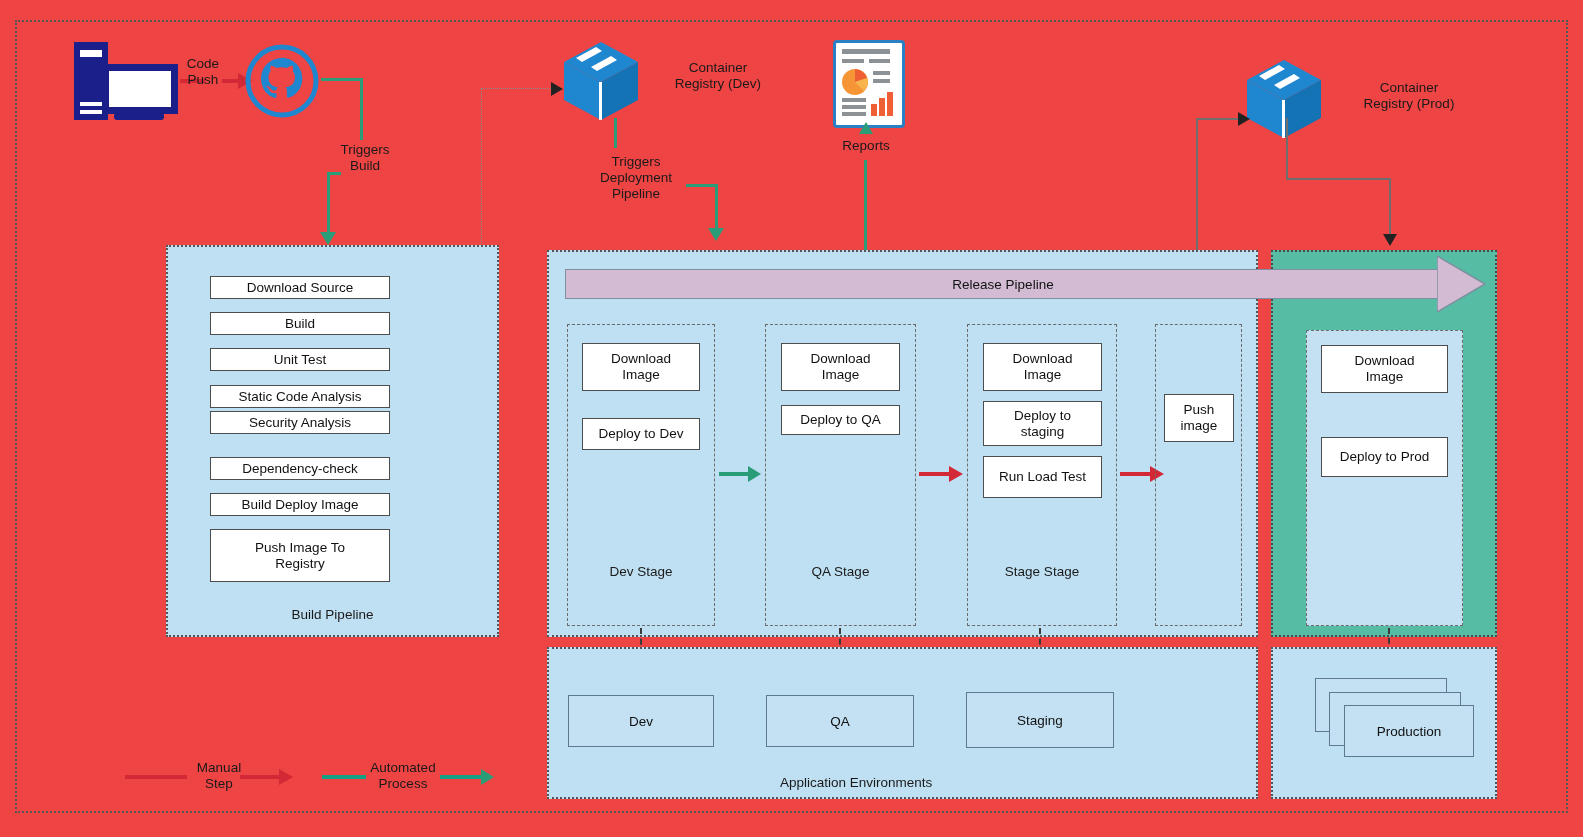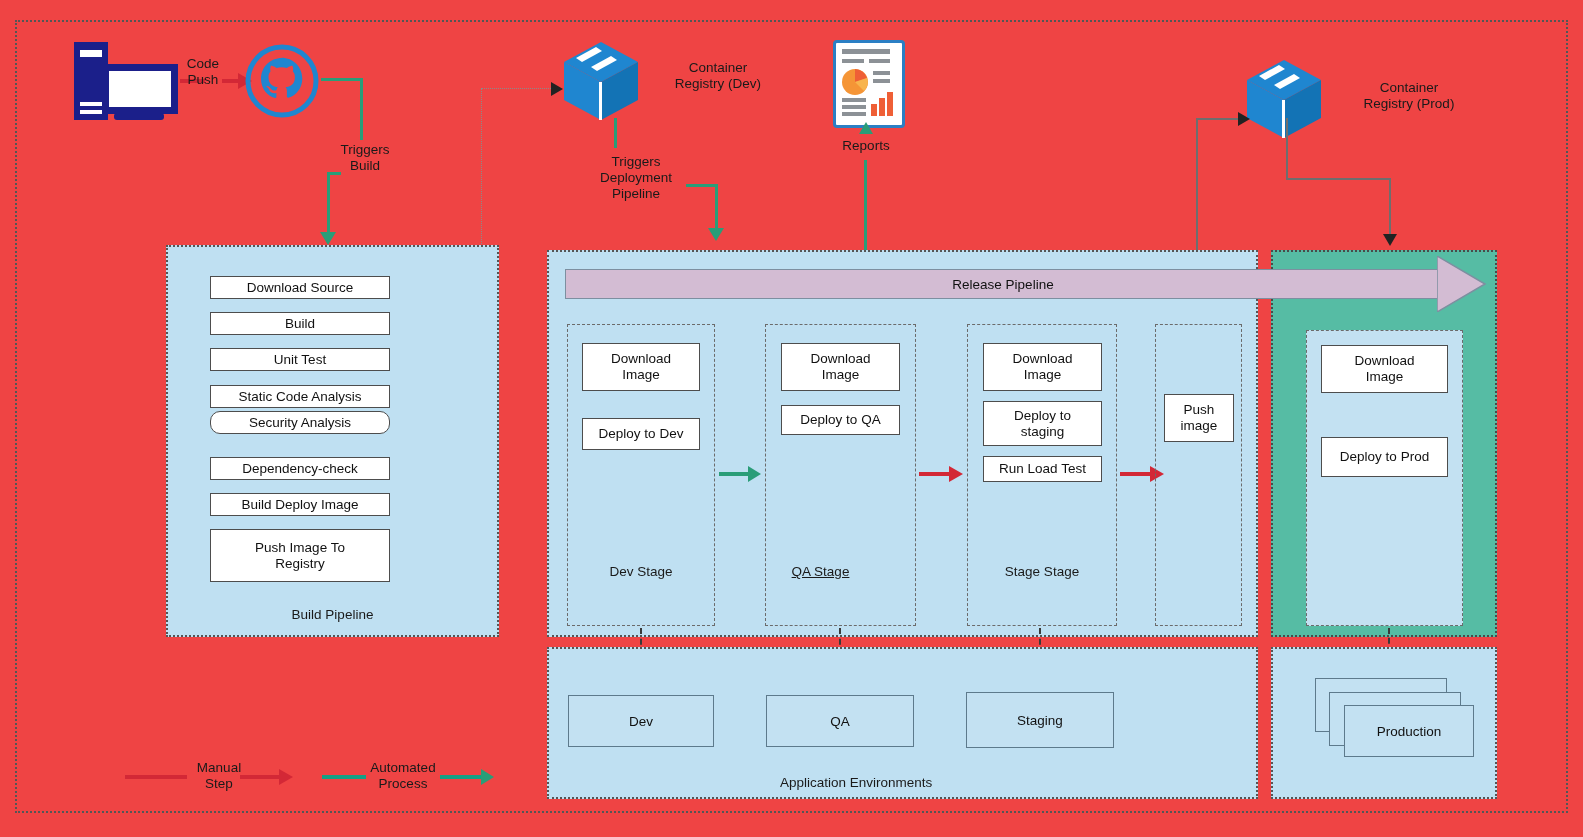"Security Analysis" div.abs { border-radius: 10px -> none }
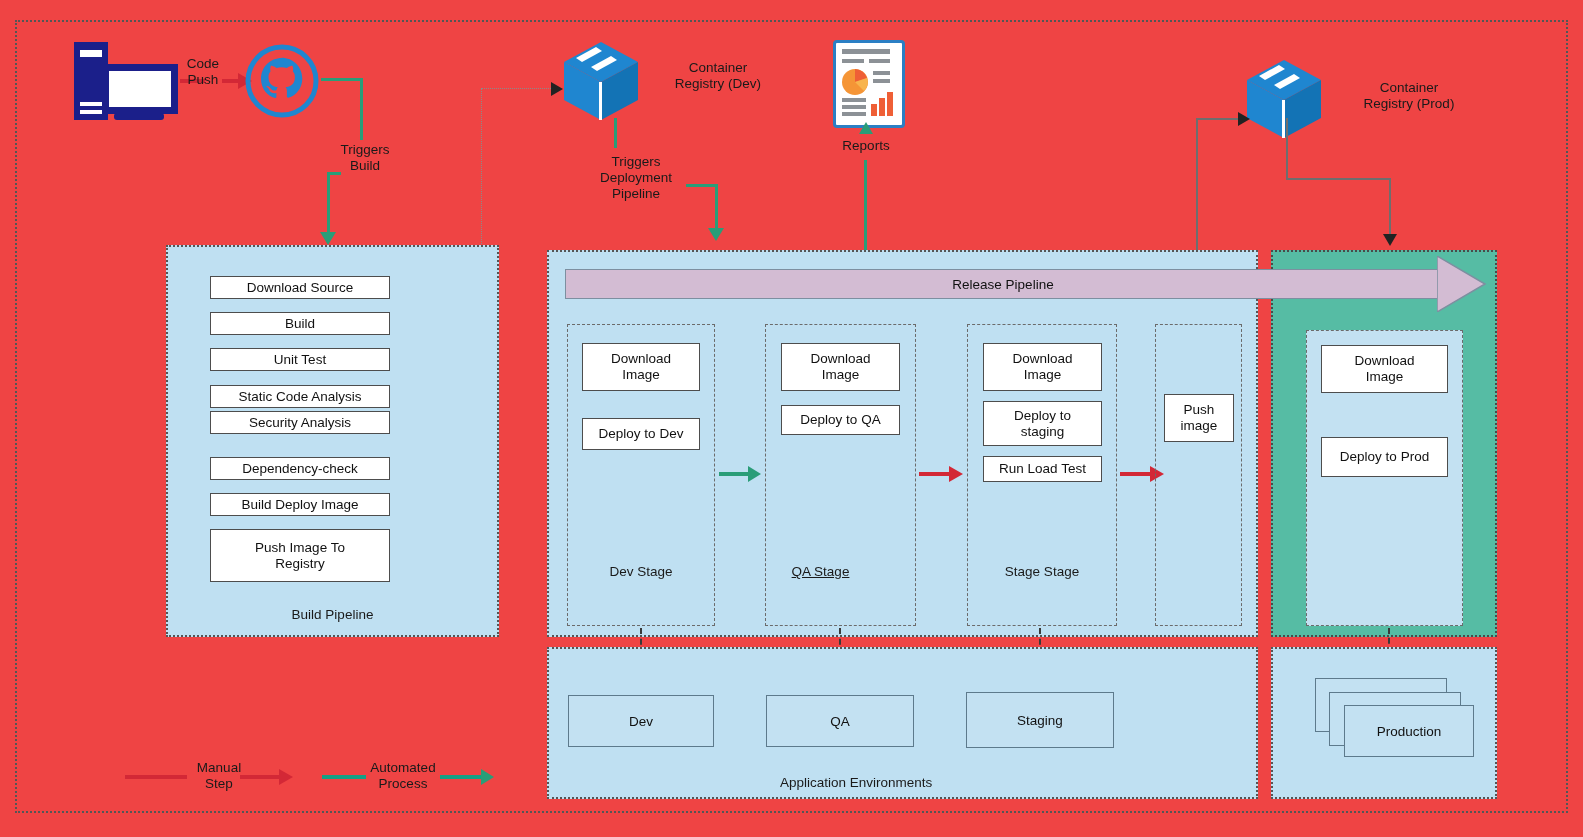"Run Load Test" div.abs { height: 26px -> 42px }
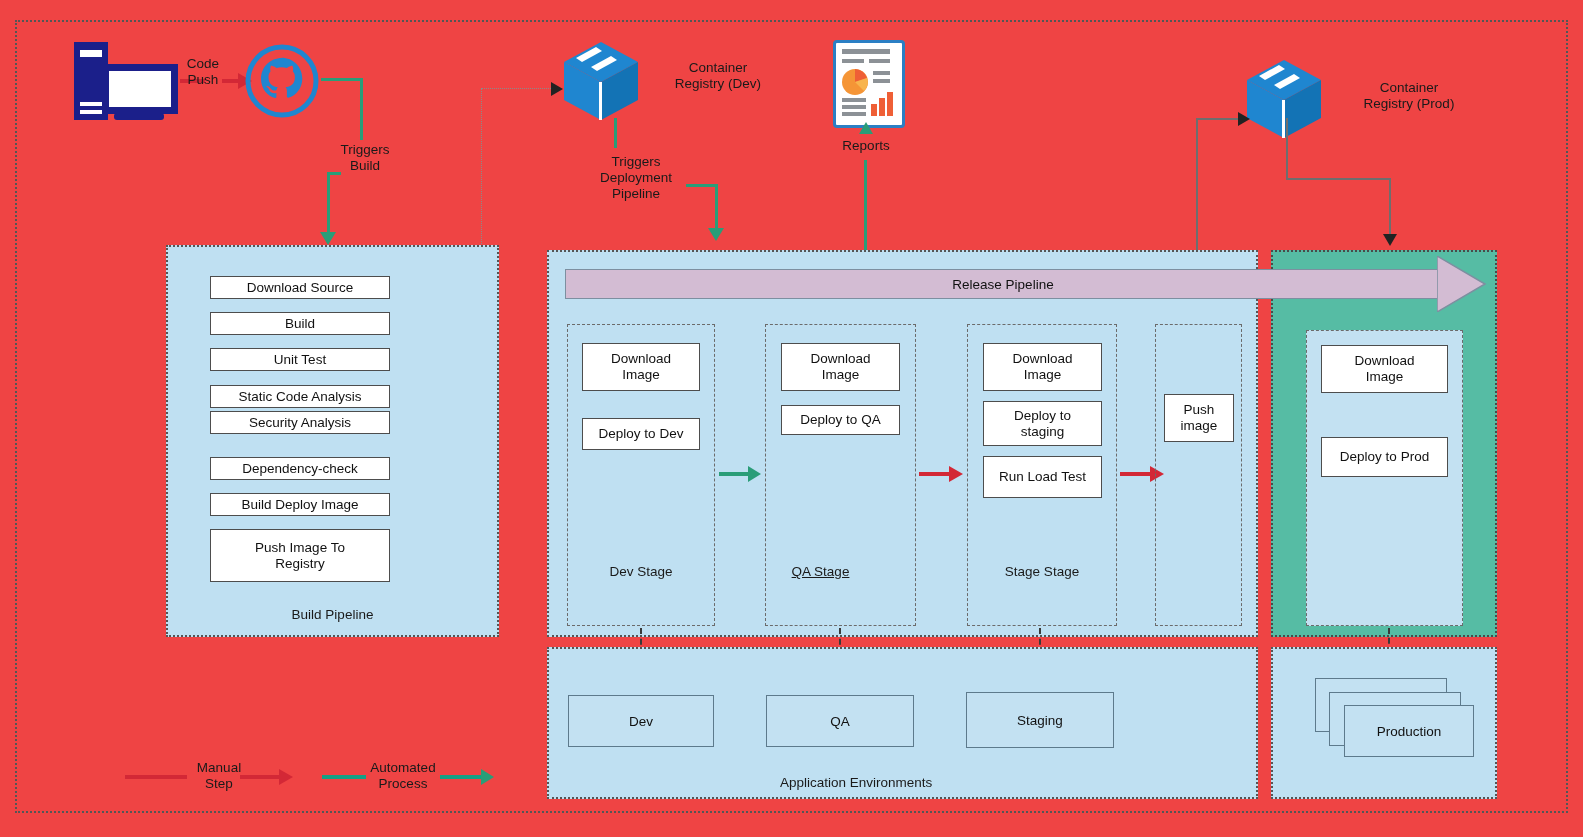"QA Stage" div.region-label { left: 745px -> 765px; text-decoration: underline -> none }
